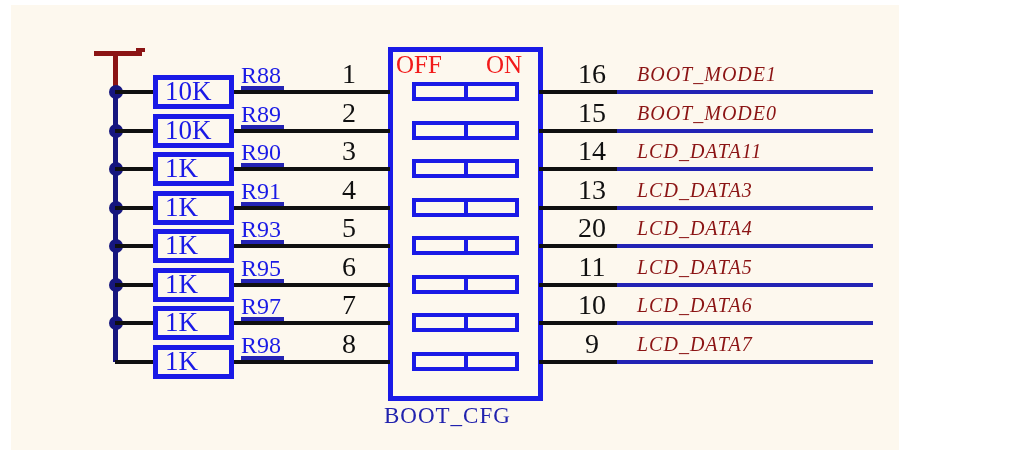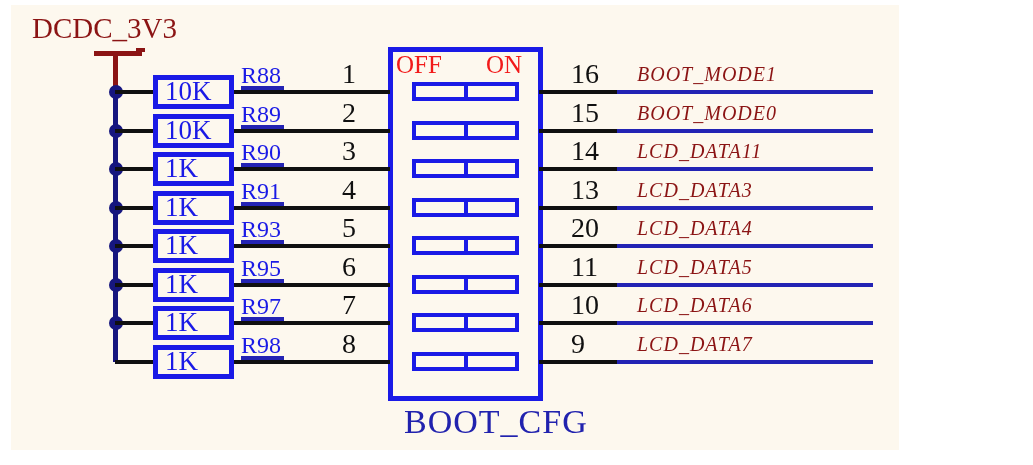"DCDC_3V3" div.abs { html: <div>DCDC_3V3</div> -> none }
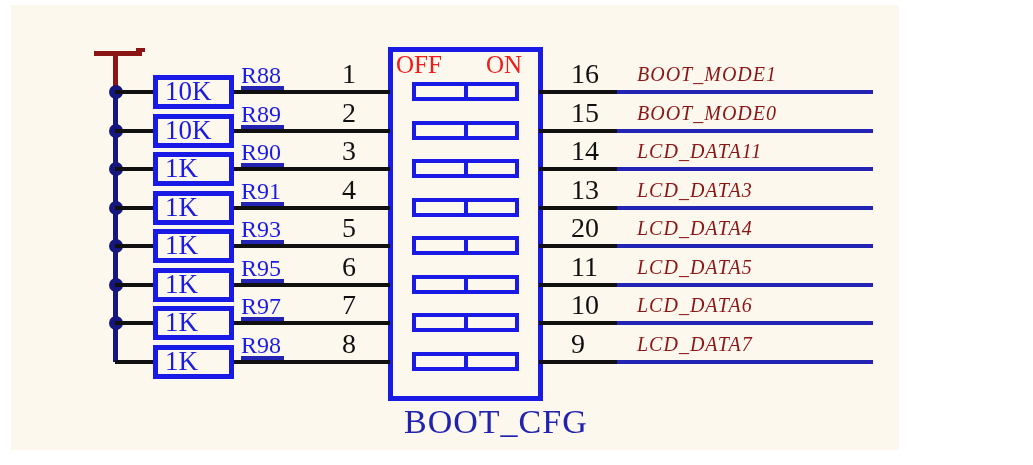"16" .rpin { text-align: left -> center }
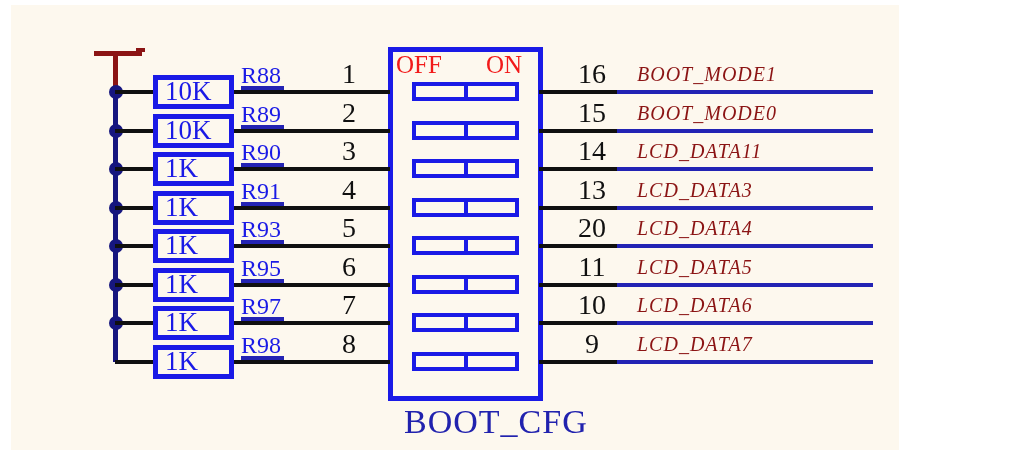"BOOT_CFG" .sw-title { font-size: 34px -> 23px; left: 404px -> 384px }
